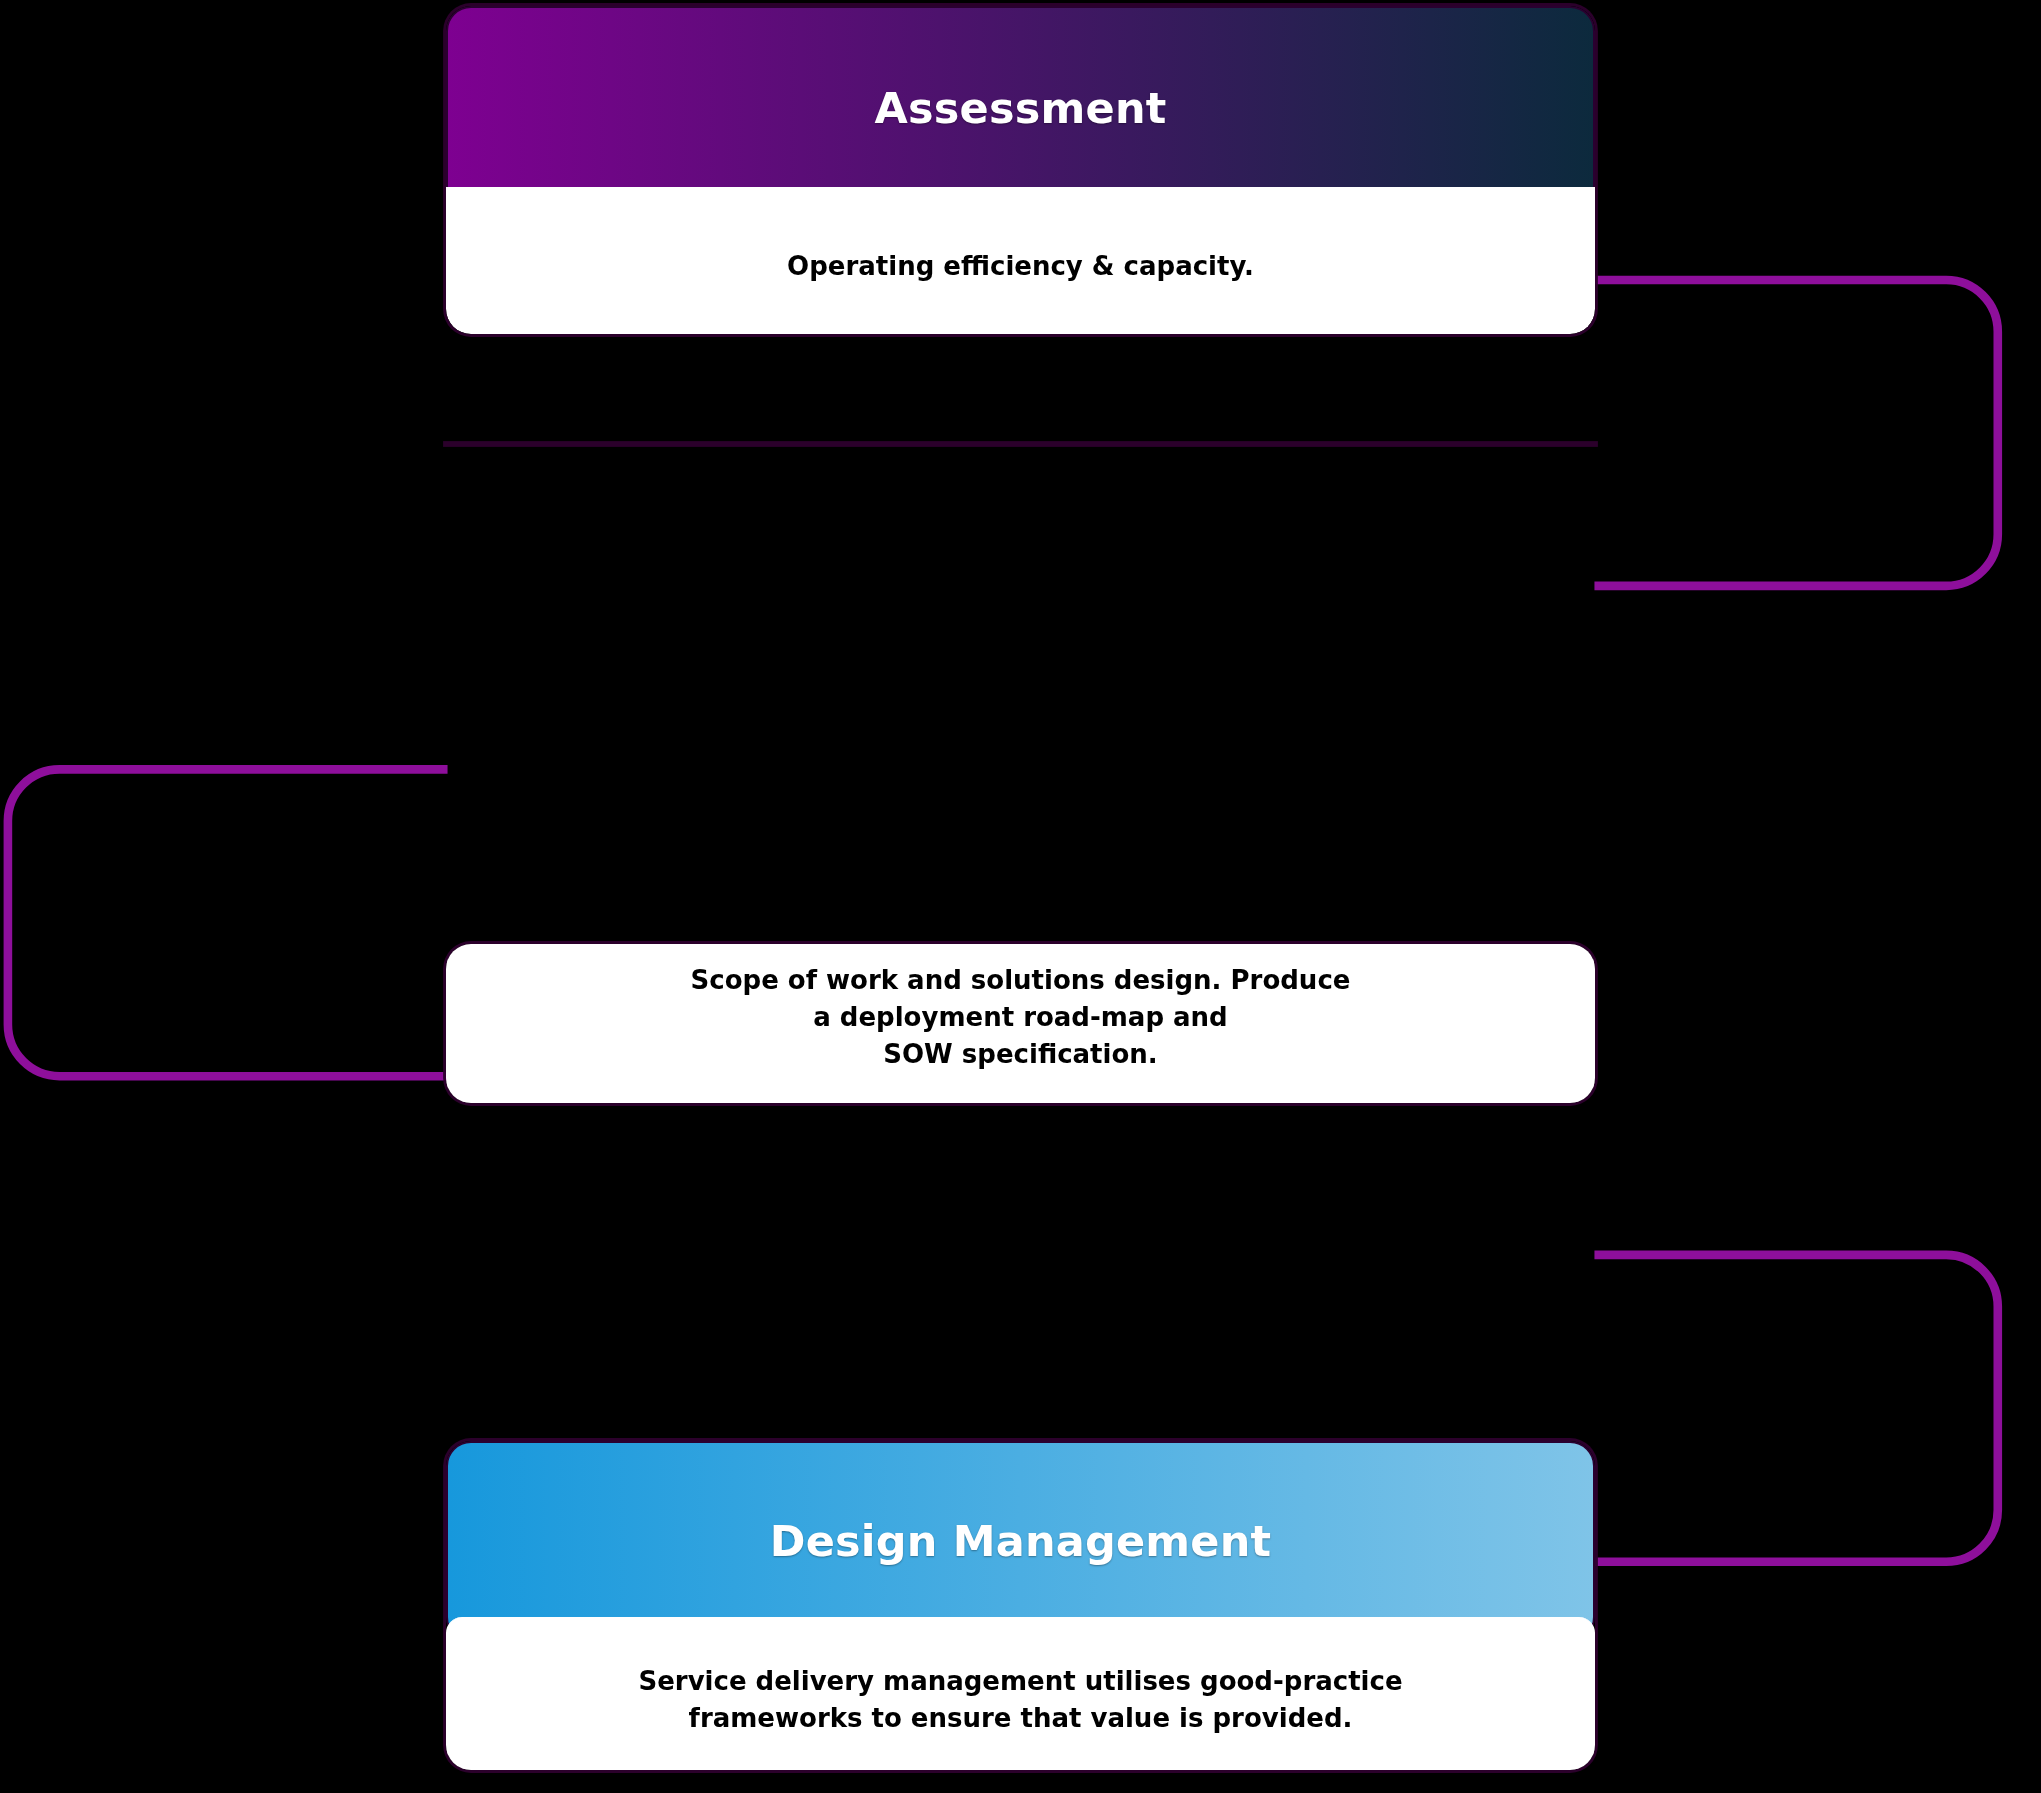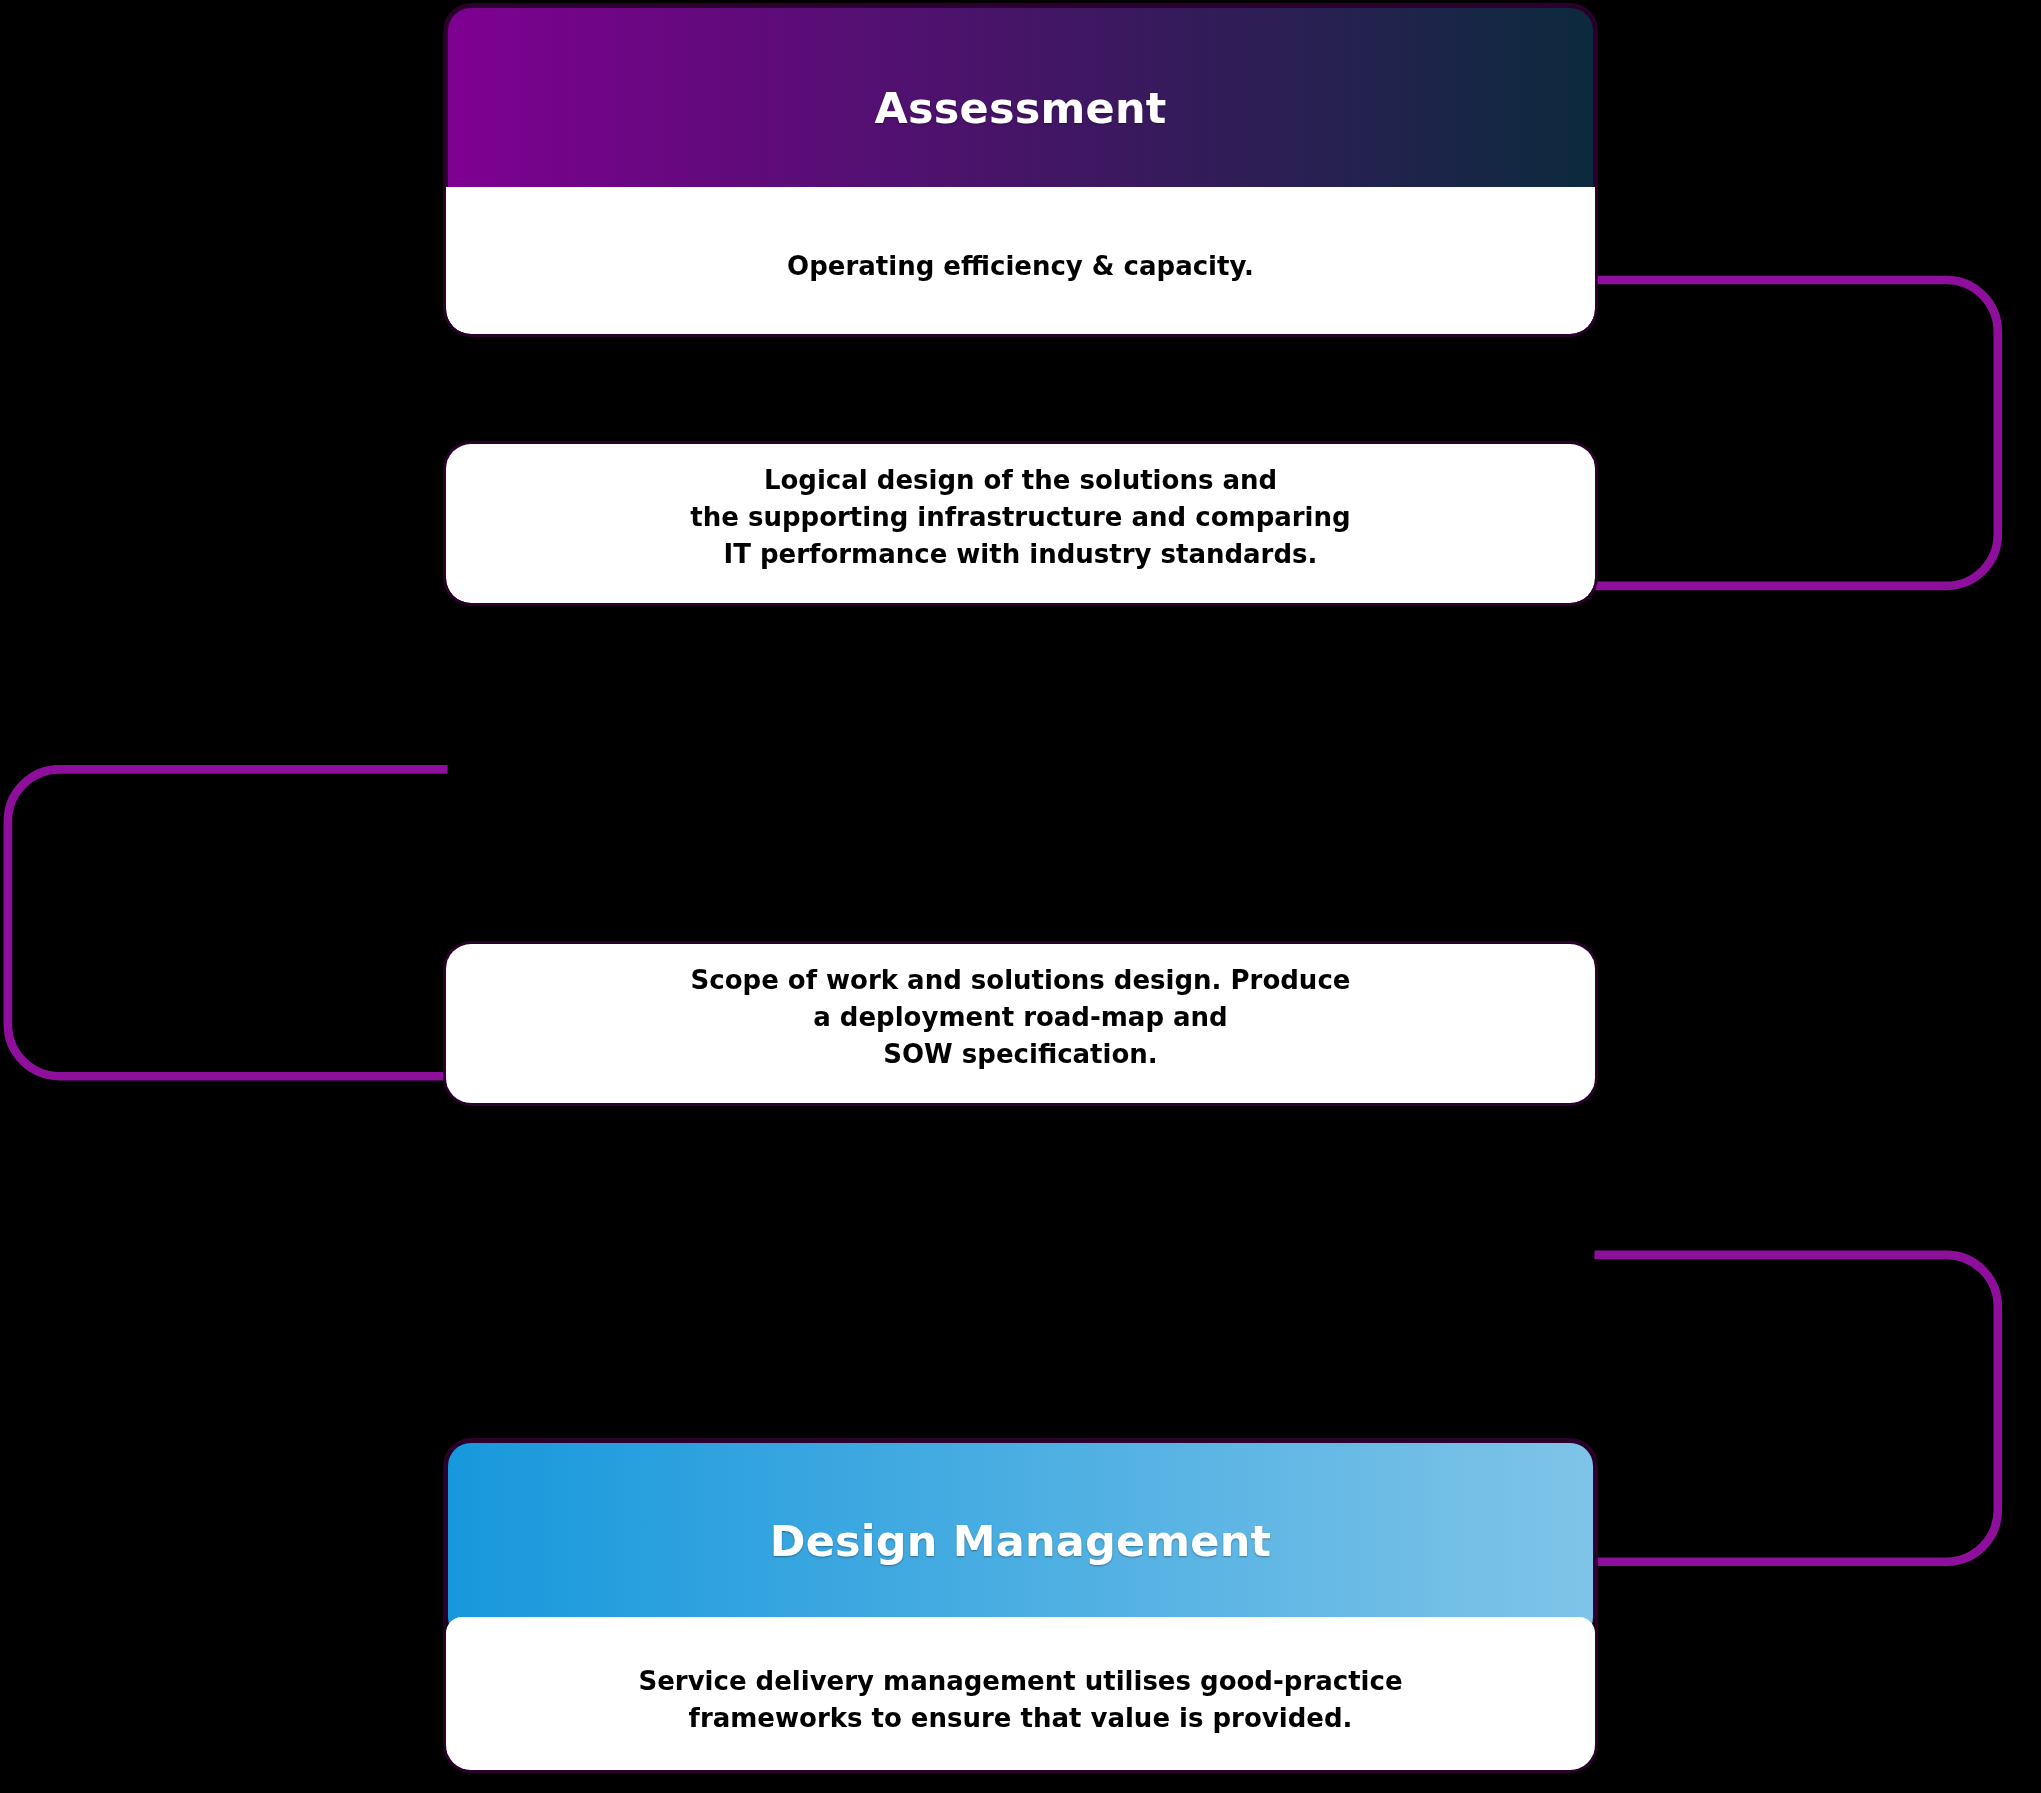"Logical design of the solutions" div.card-body { html: <div> <div>Logical design of the solutions and the supporting infrastructure and comparing IT performance with industry standards.</div> </div> -> none }
